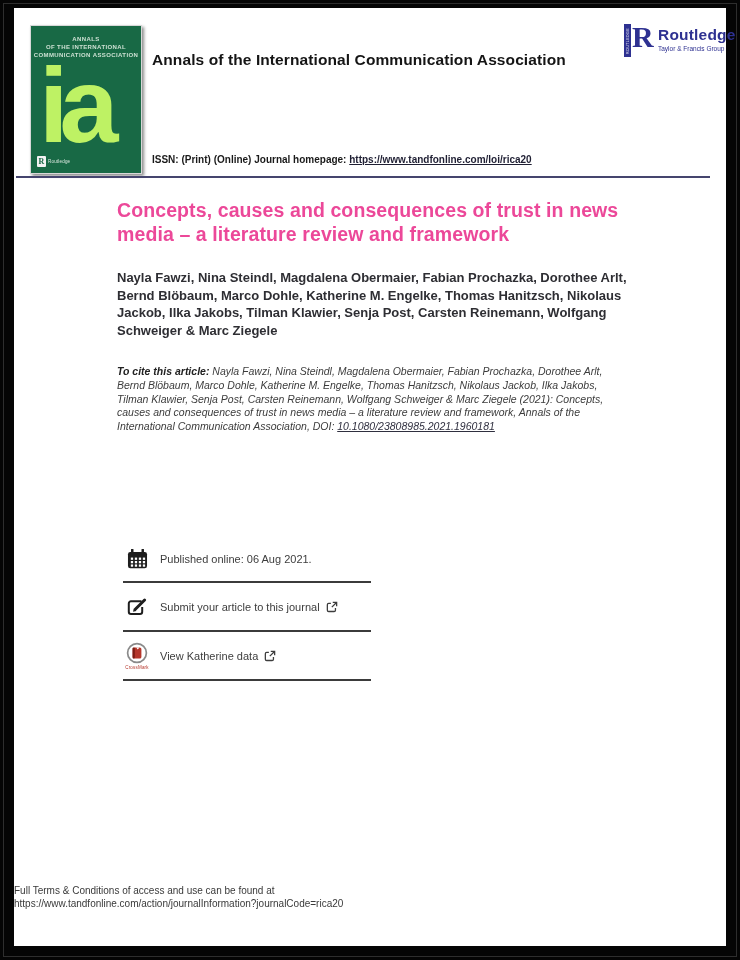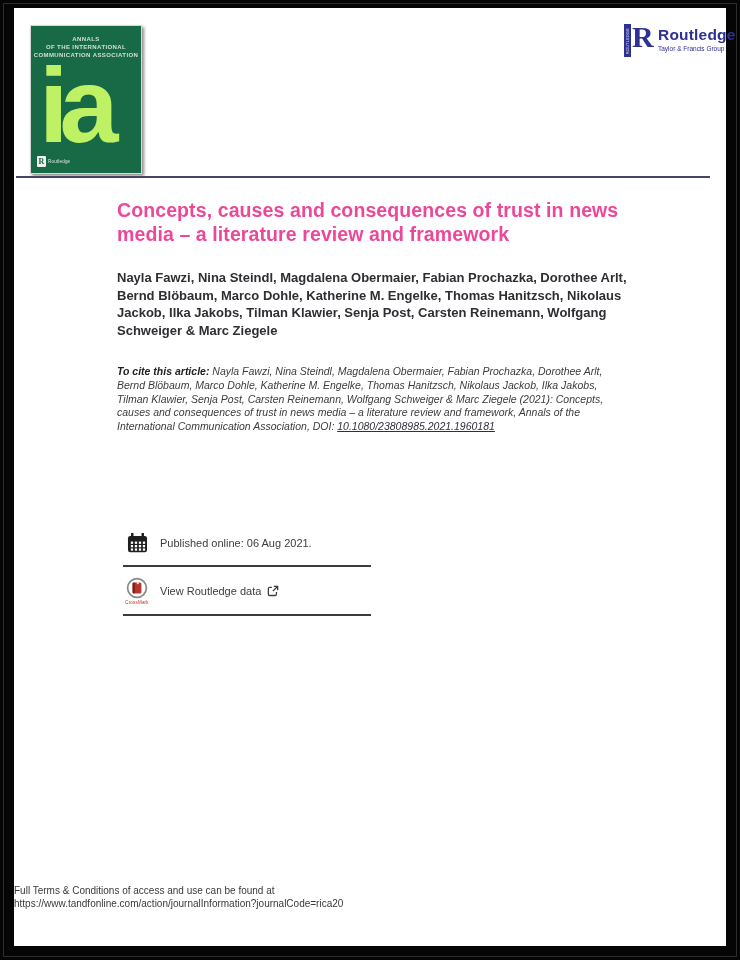"Annals of the International" div.journal-title { html: none -> <div>Annals of the International Communication Association</div> }
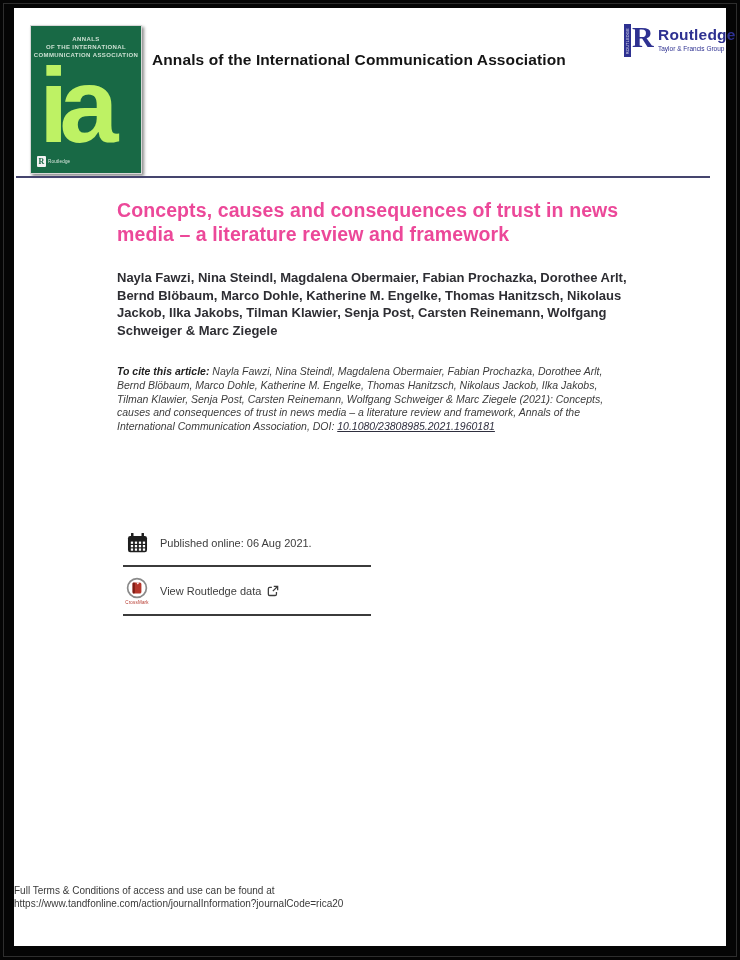"ISSN: (Print) (Online) Journal homepage:" div.issn-line { html: none -> <div> <span>ISSN: (Print) (Online) Journal homepage: </span><span>https://www.tandfonline.com/loi/rica20</span> </div> }
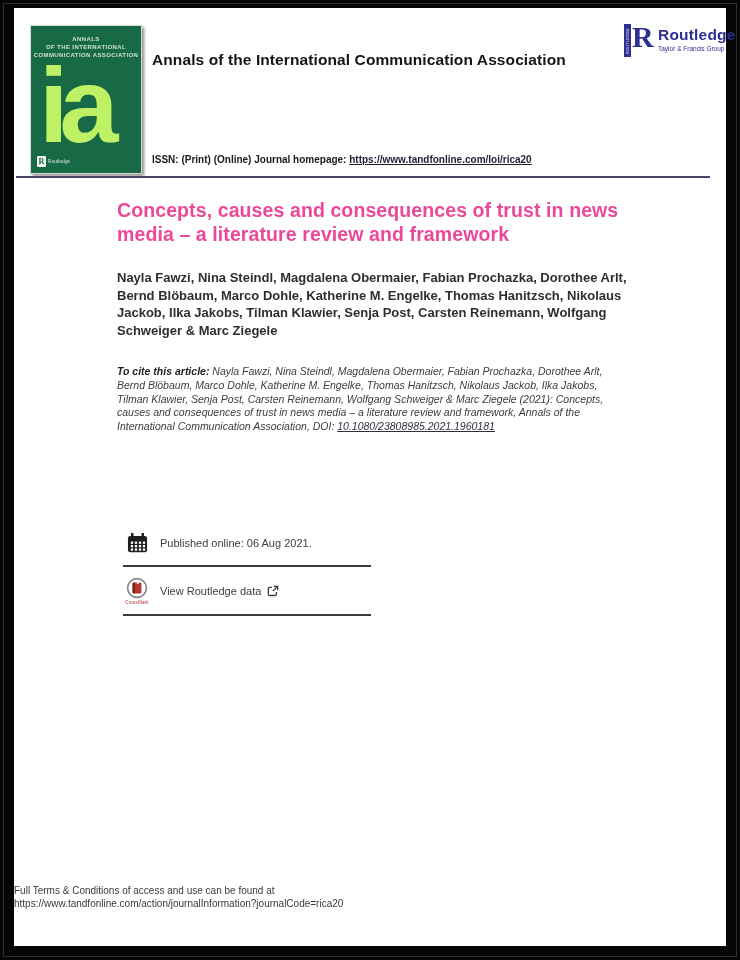"Published online: 06 Aug 2021." .actions { top: 512px -> 528px }
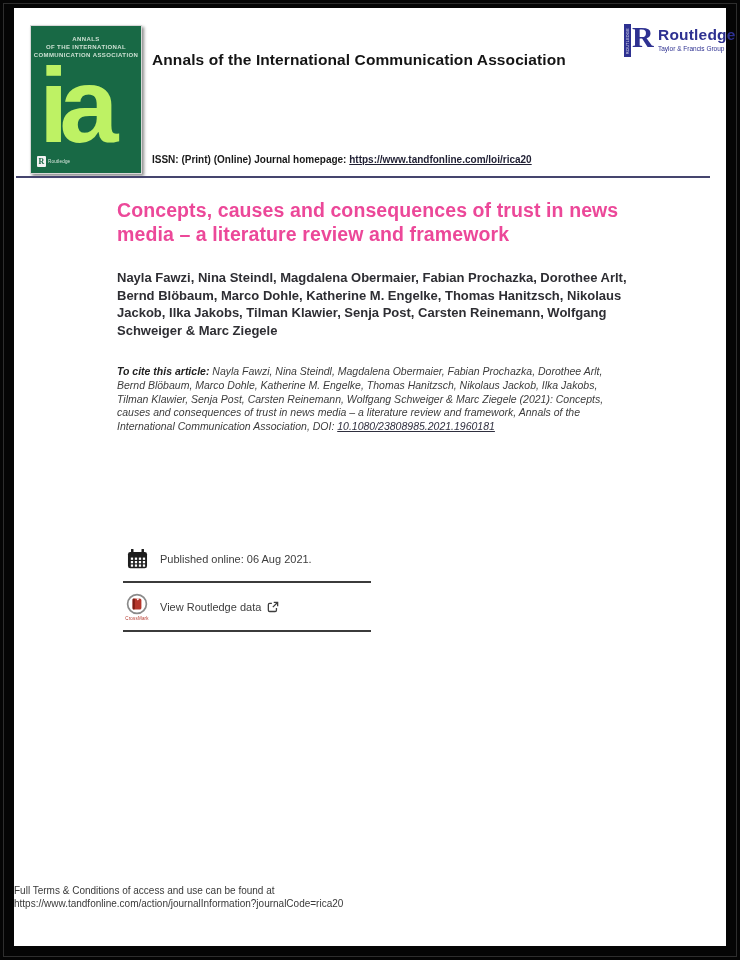"Submit your article to this" div.action-row { html: none -> <div> <span> <svg> <path></path> <path></path> <path></path> </svg> </span> <span><span>Submit your article to this journal</span><svg> <path></path> <path></path> <path></path> </svg></span> </div> }
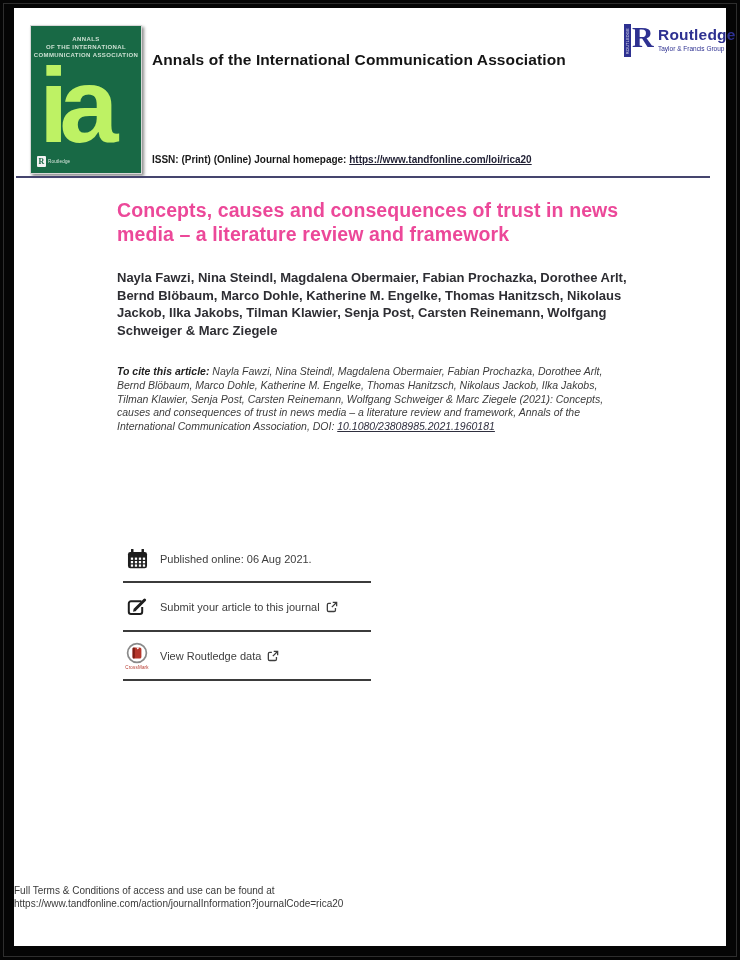"View Routledge data" span { text: Routledge -> Katherine }
